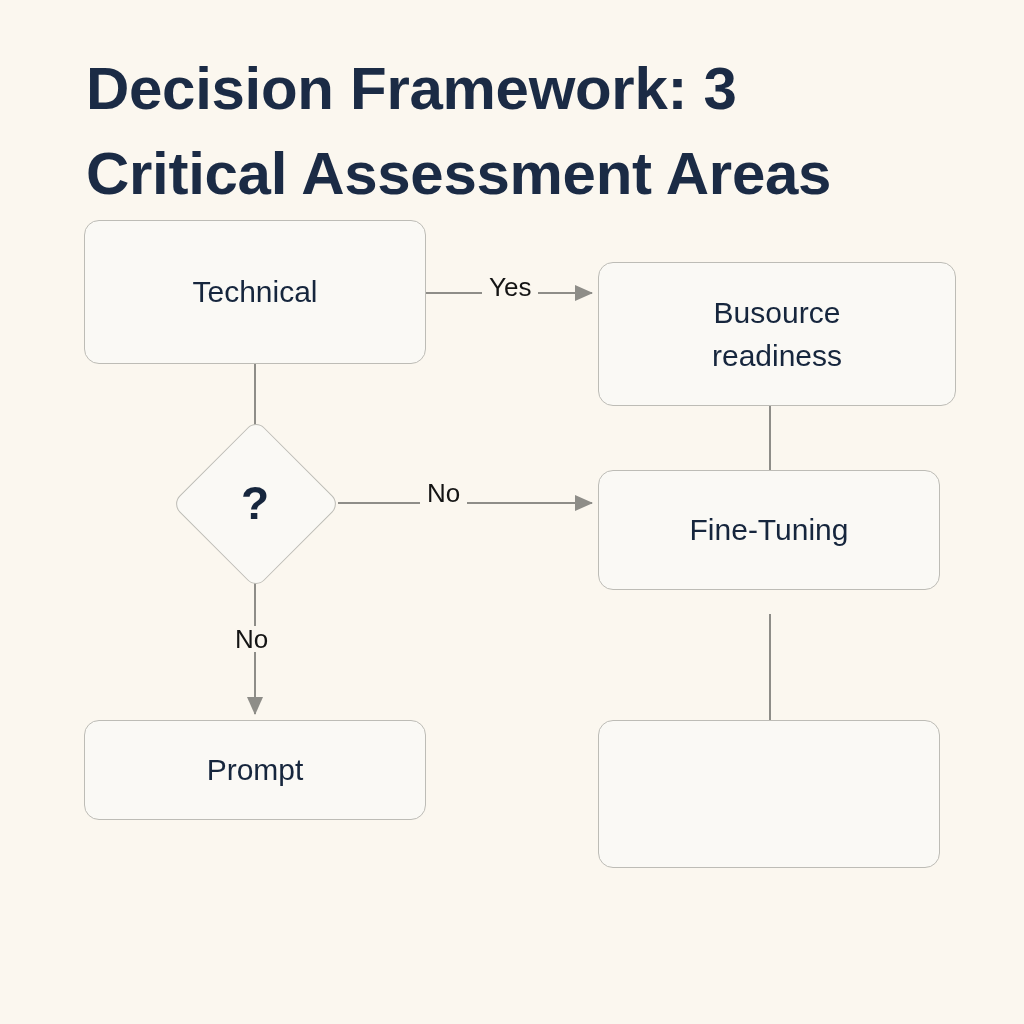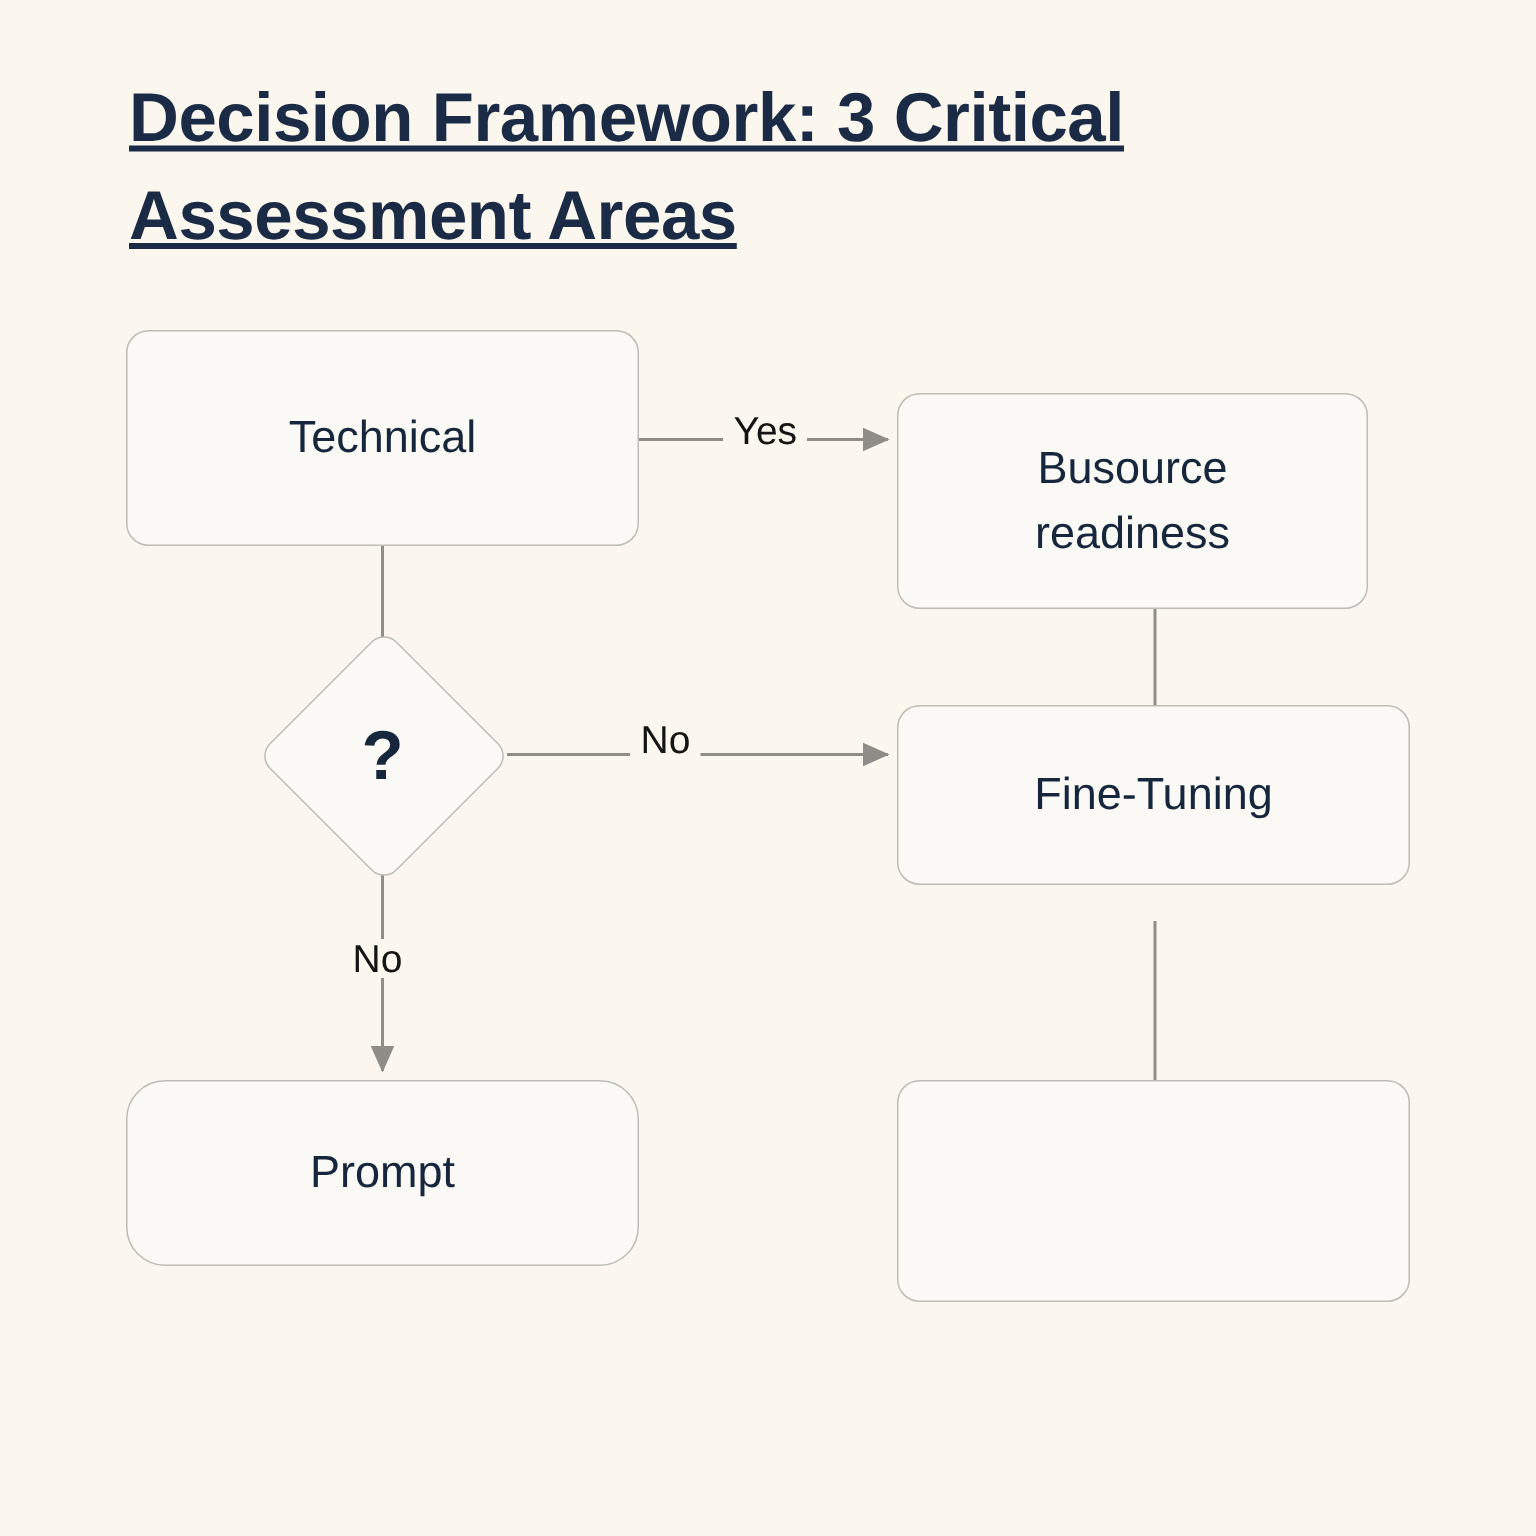"Decision Framework: 3 Critical" #title { font-size: 46px -> 60px; text-decoration: underline -> none }
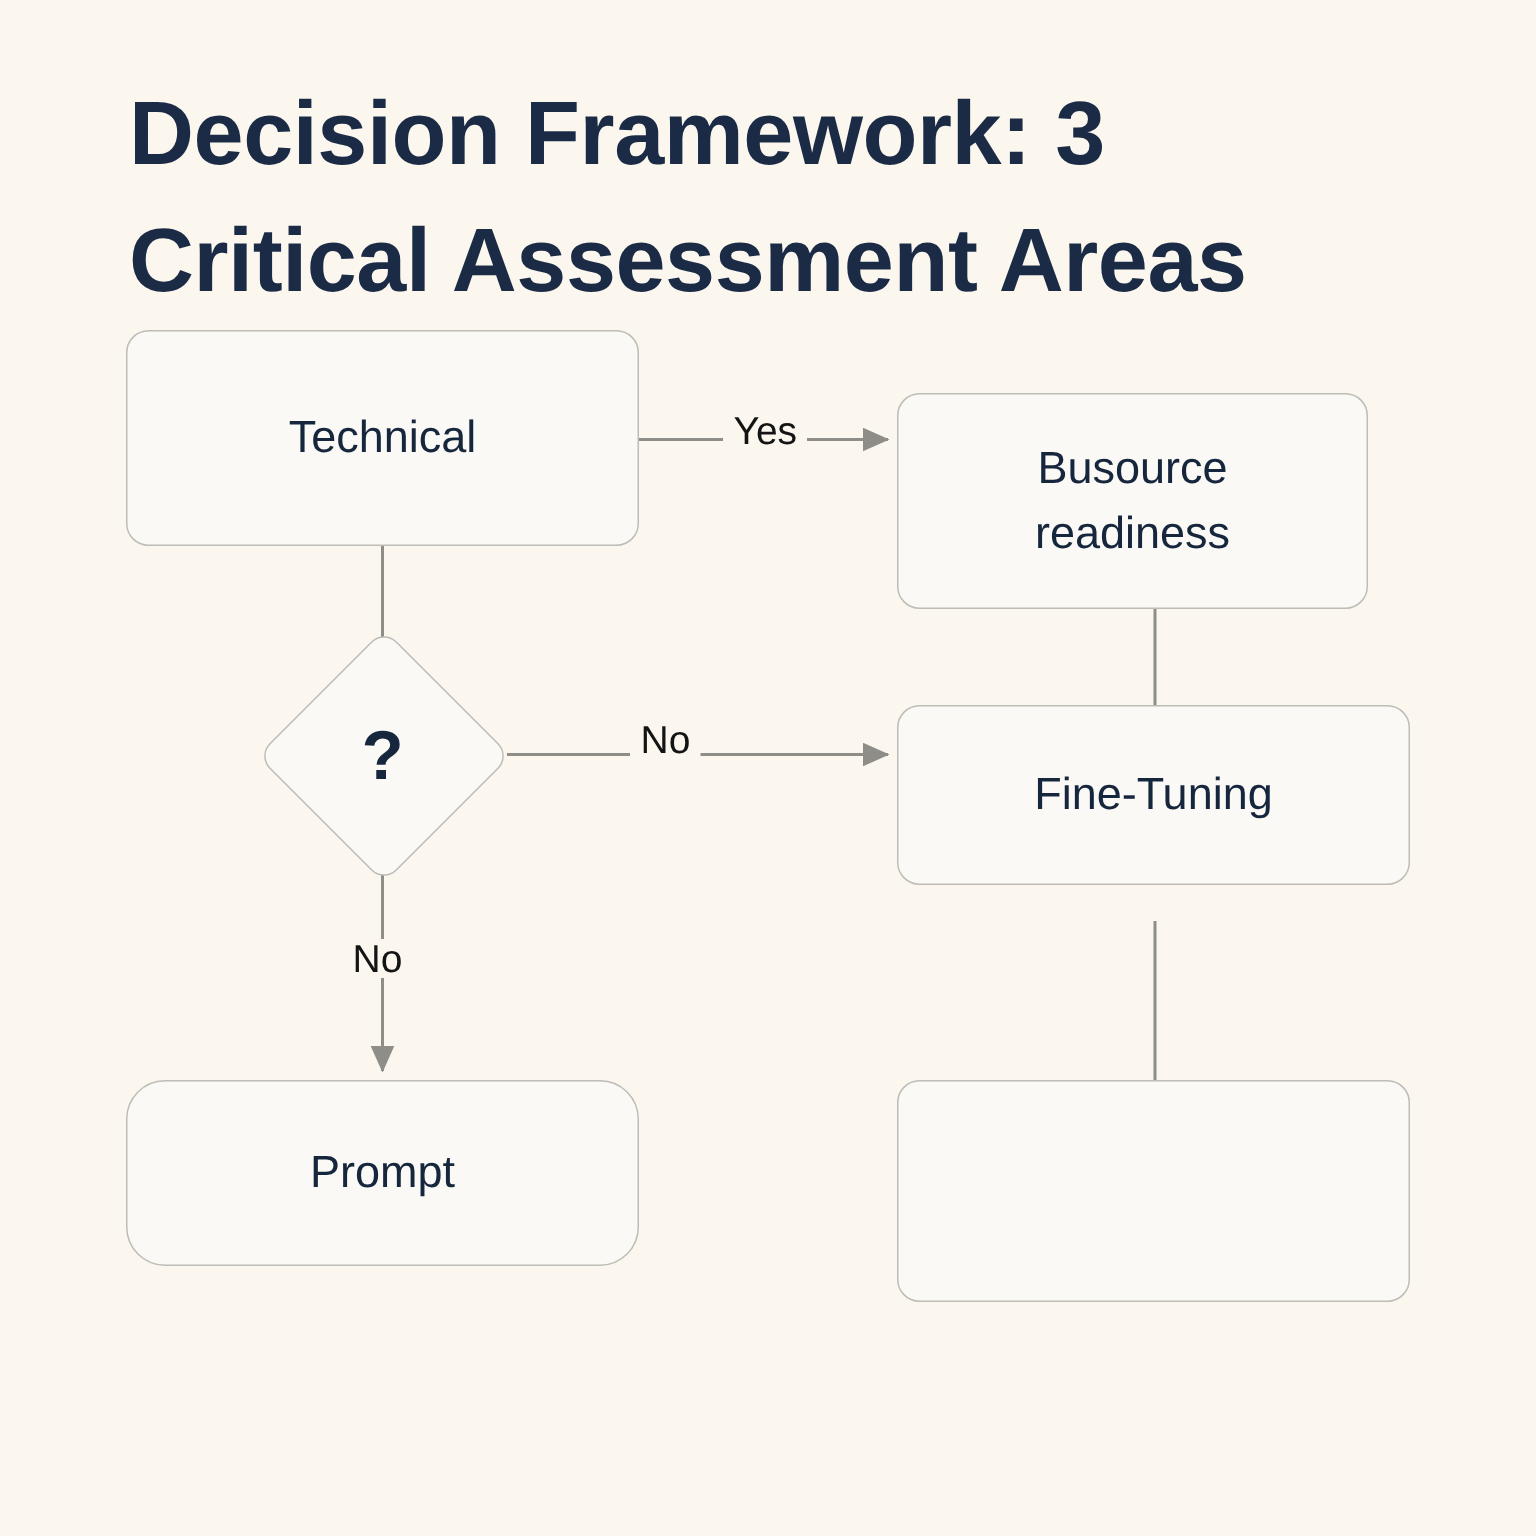"Busource" #node-business { width: 314px -> 358px }
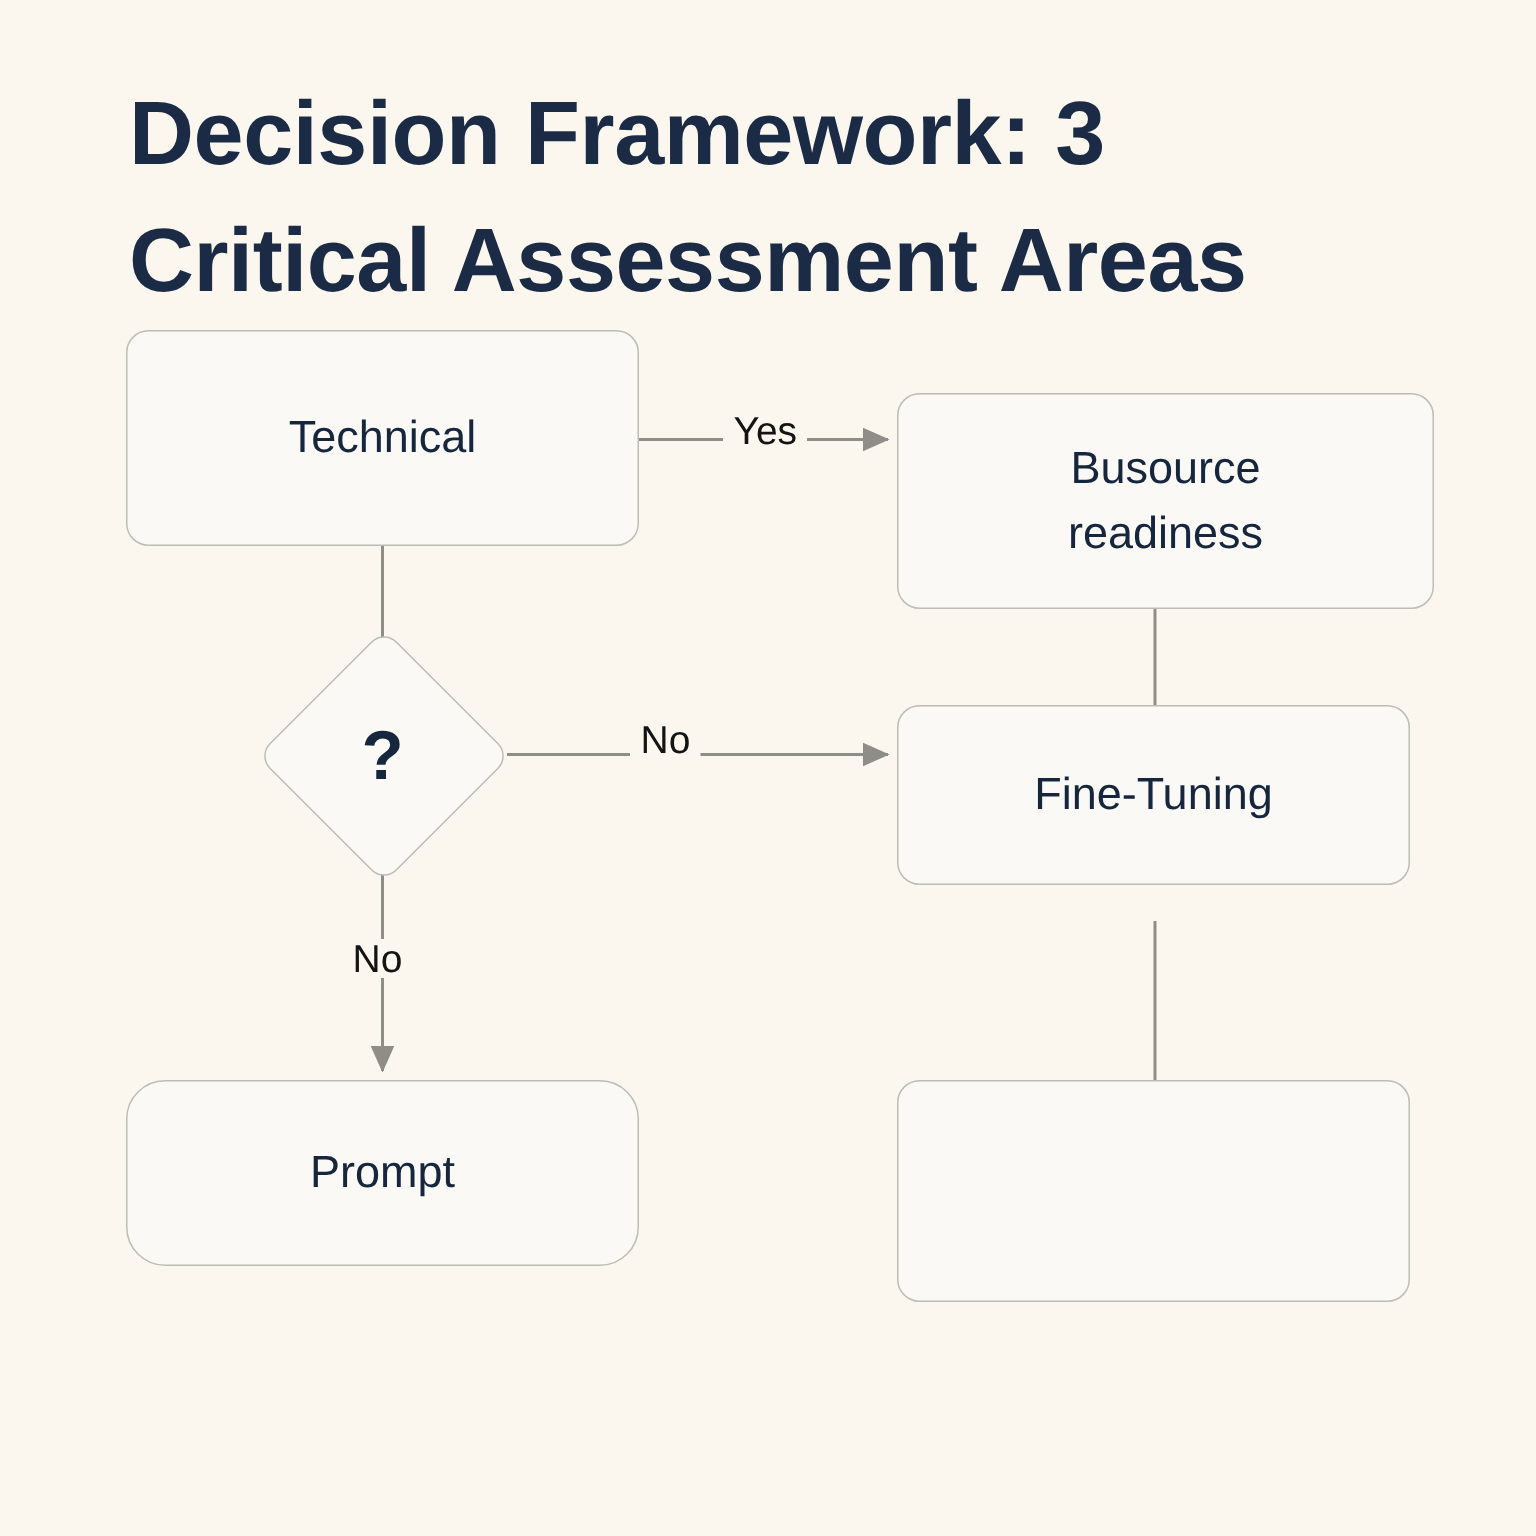"Prompt" #node-prompt { border-radius: 26px -> none; height: 124px -> 100px }
